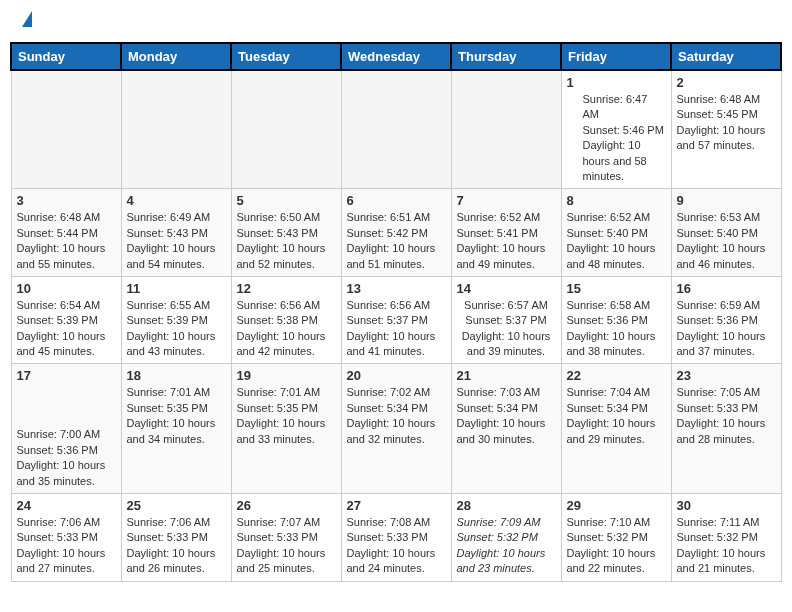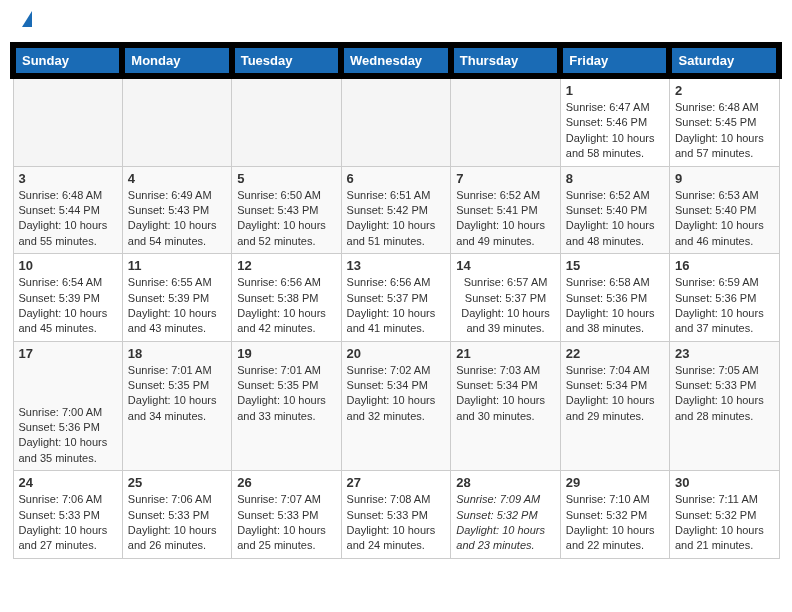"Sunday" .calendar th { border: 6px solid #000000 -> 2px solid #000000 }
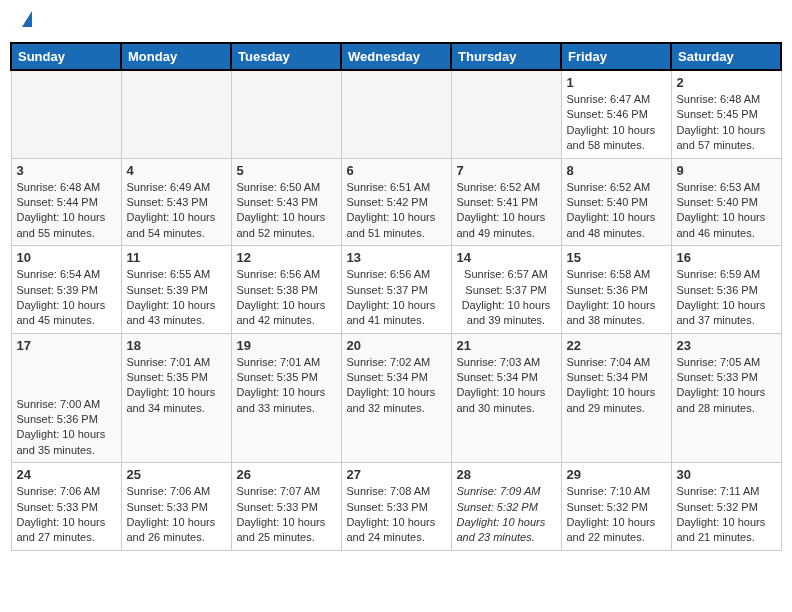"Sunrise: 6:47 AM" div.day-info { margin-left: none -> 16px }
